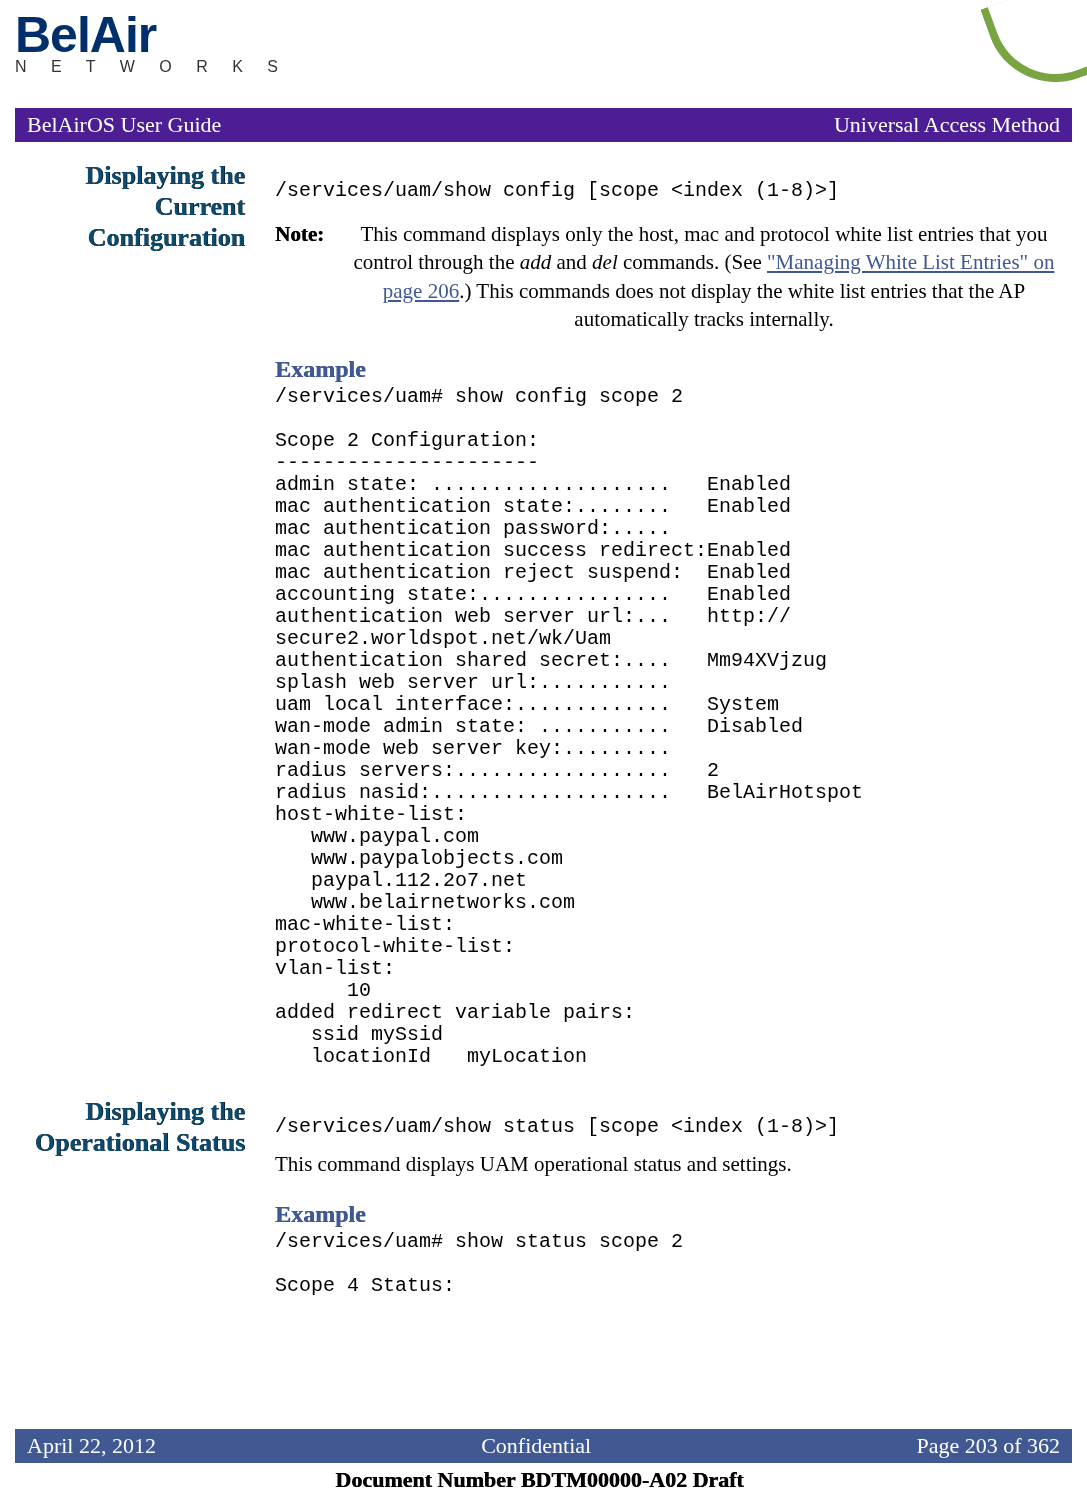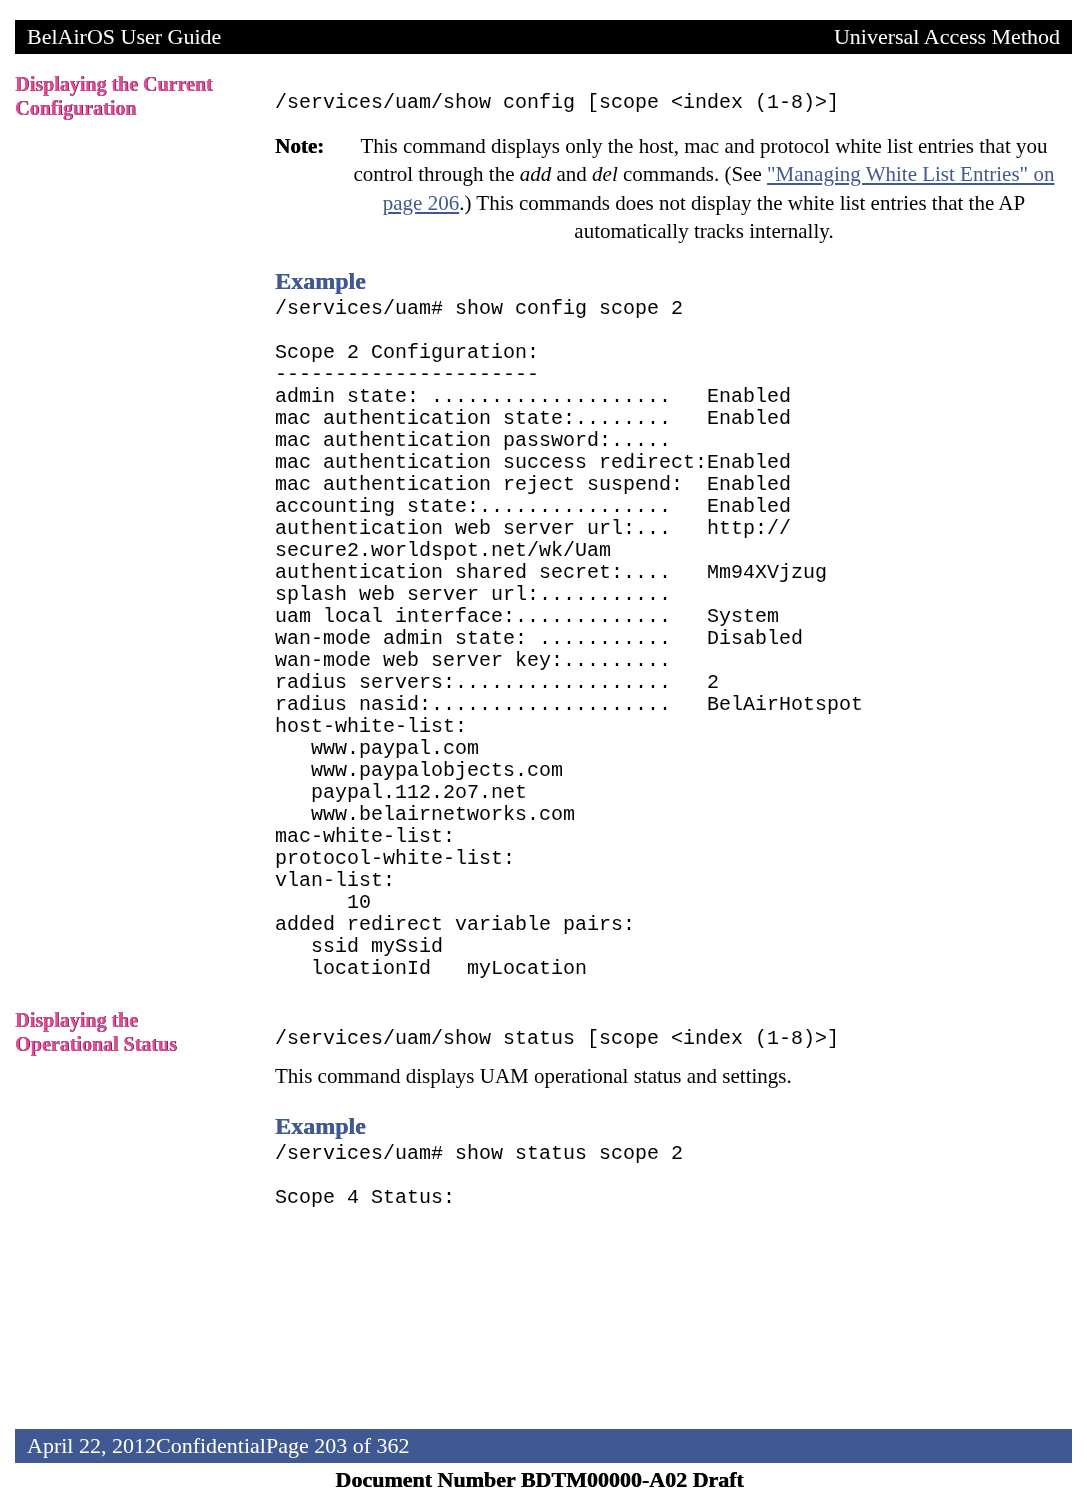"BelAir" div.header-row { html: none -> <div> <div> <span>BelAir</span> <span>N E T W O R K S</span> </div> <div></div> </div> }
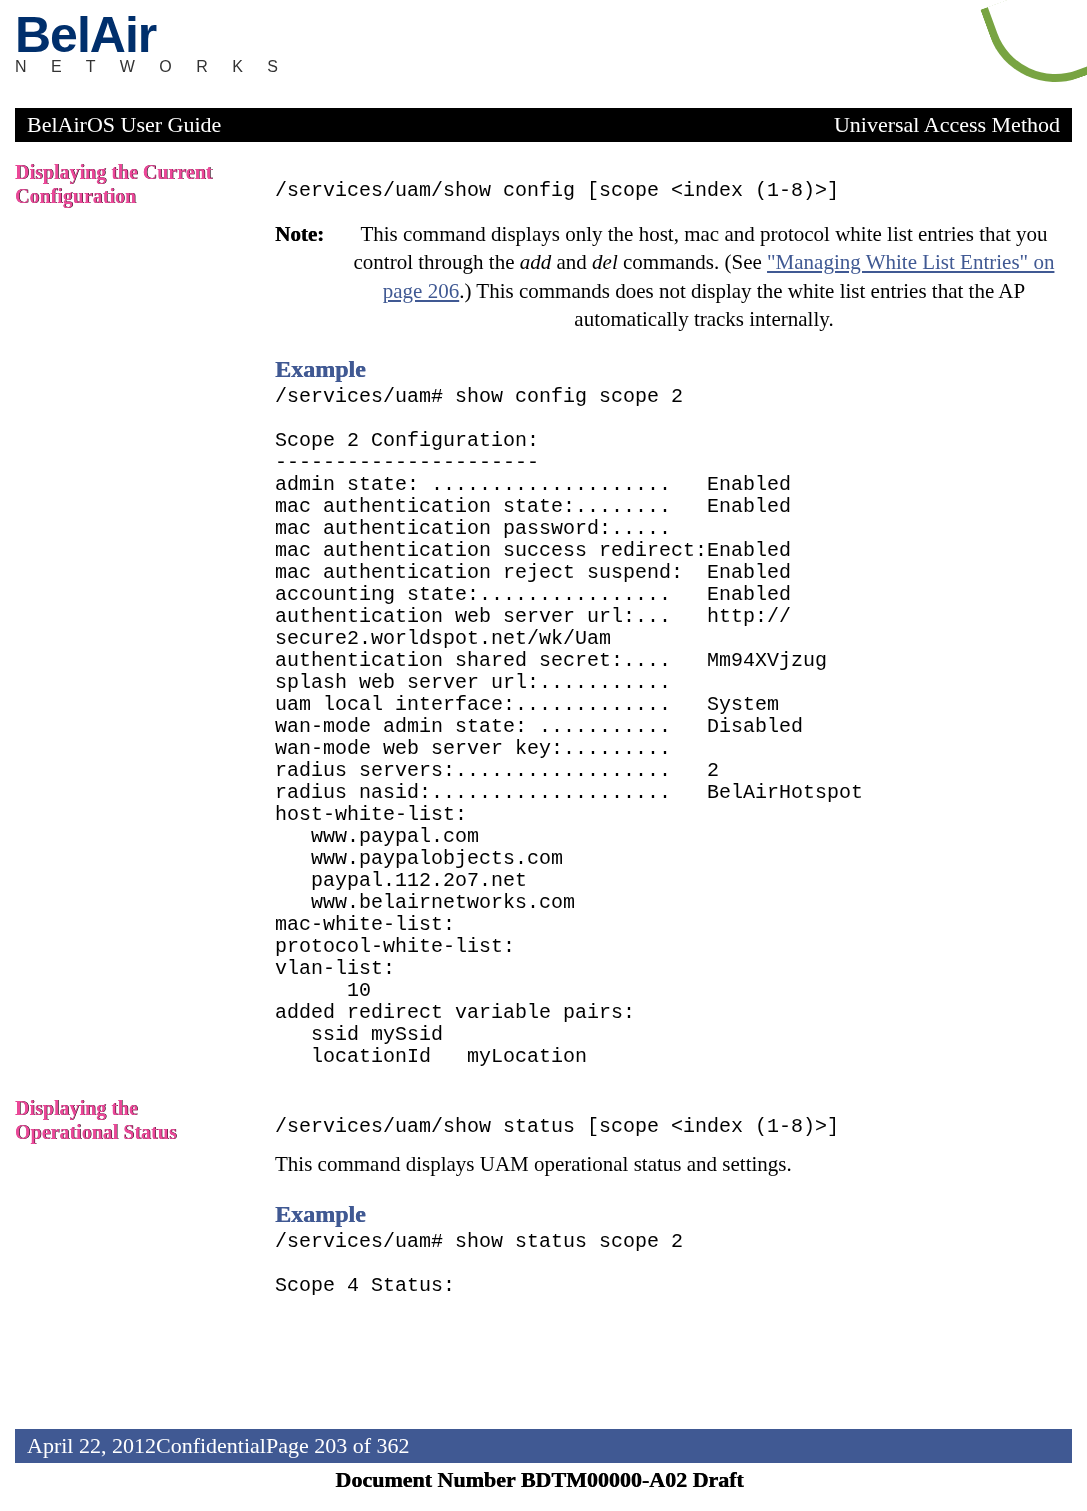"BelAirOS User Guide" .titlebar { background: #000000 -> #4c1d95 }
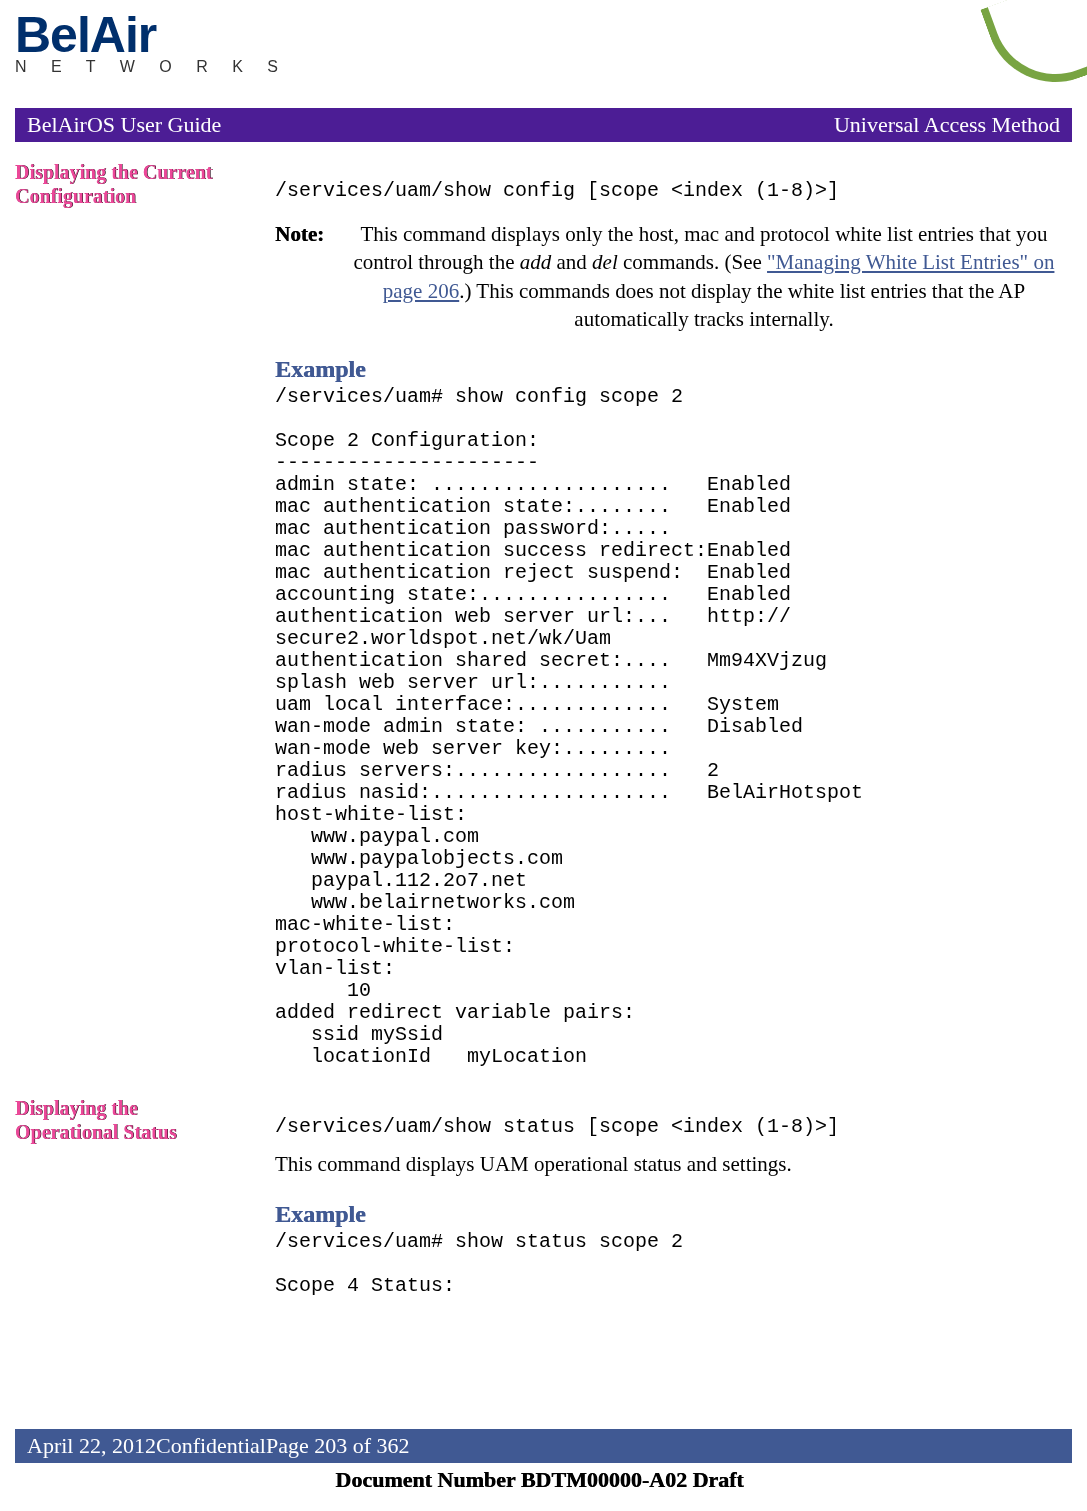"Displaying the Current Configuration" .leftcol { color: #ec4899 -> #0c4a6e; font-size: 20px -> 26px; text-align: none -> right }
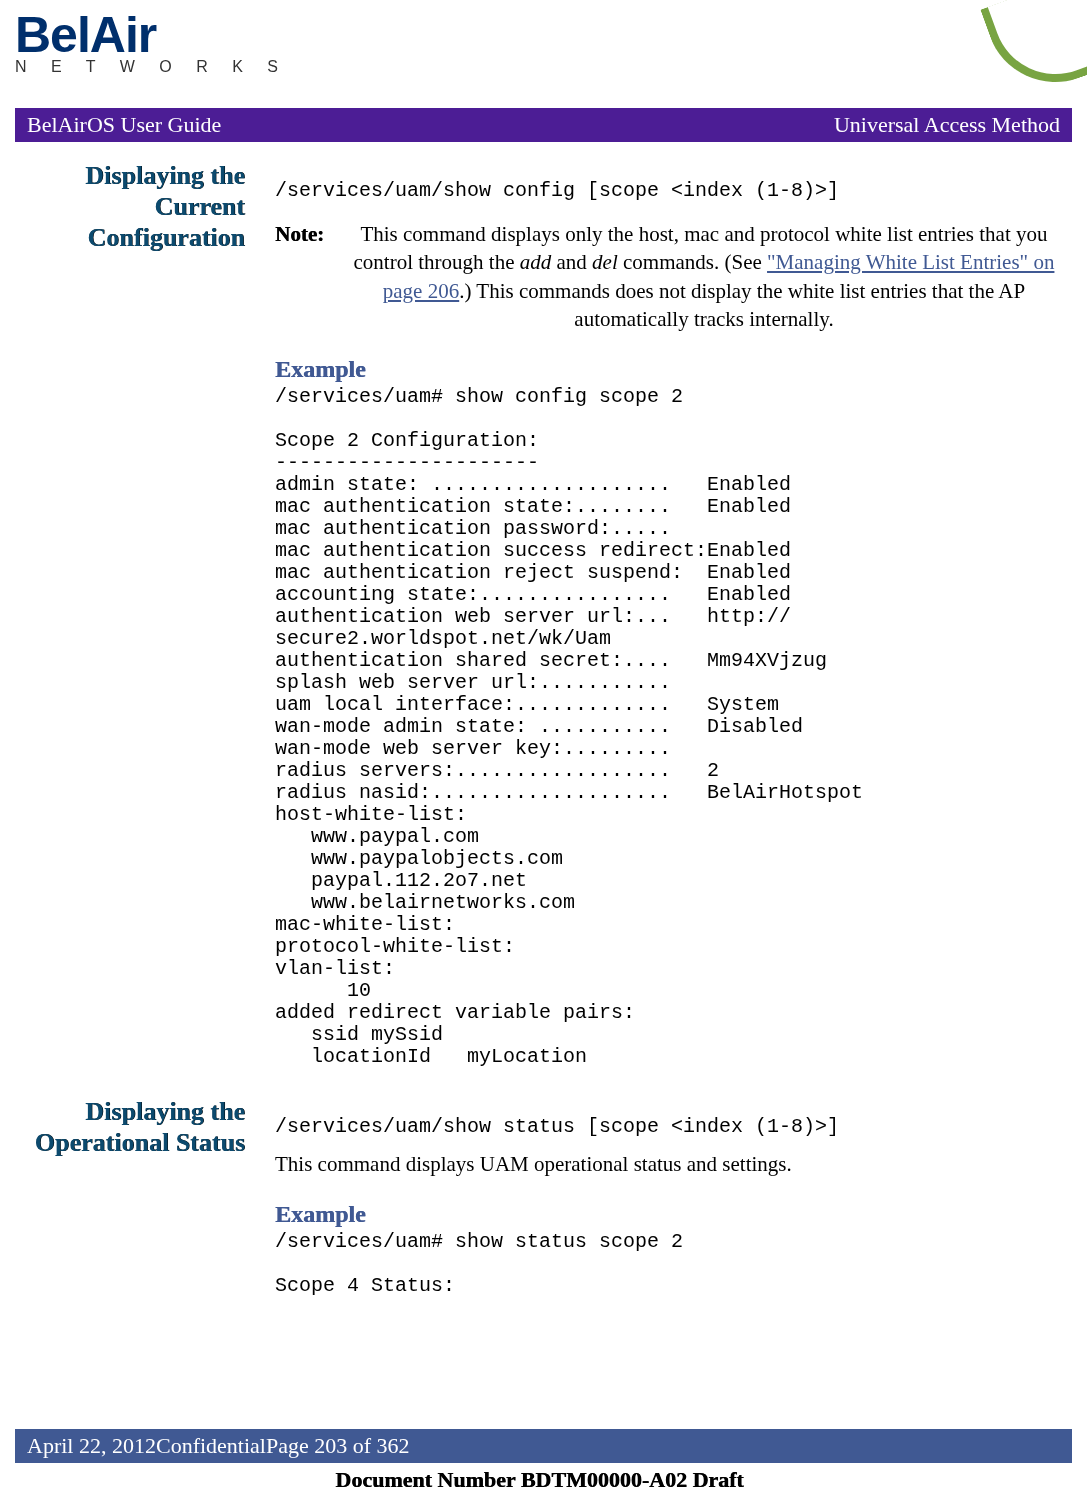"April 22, 2012" .footerbar { justify-content: flex-start -> space-between }
